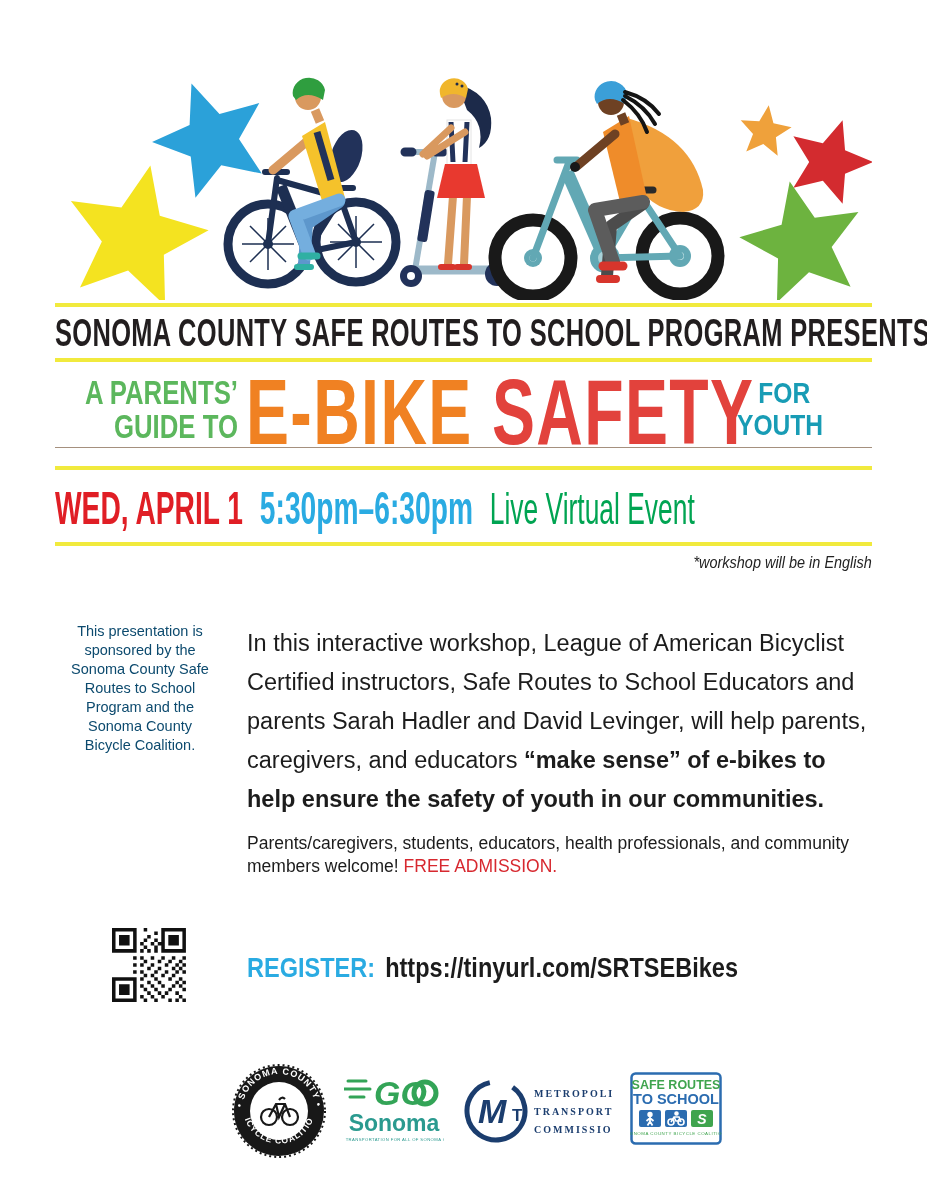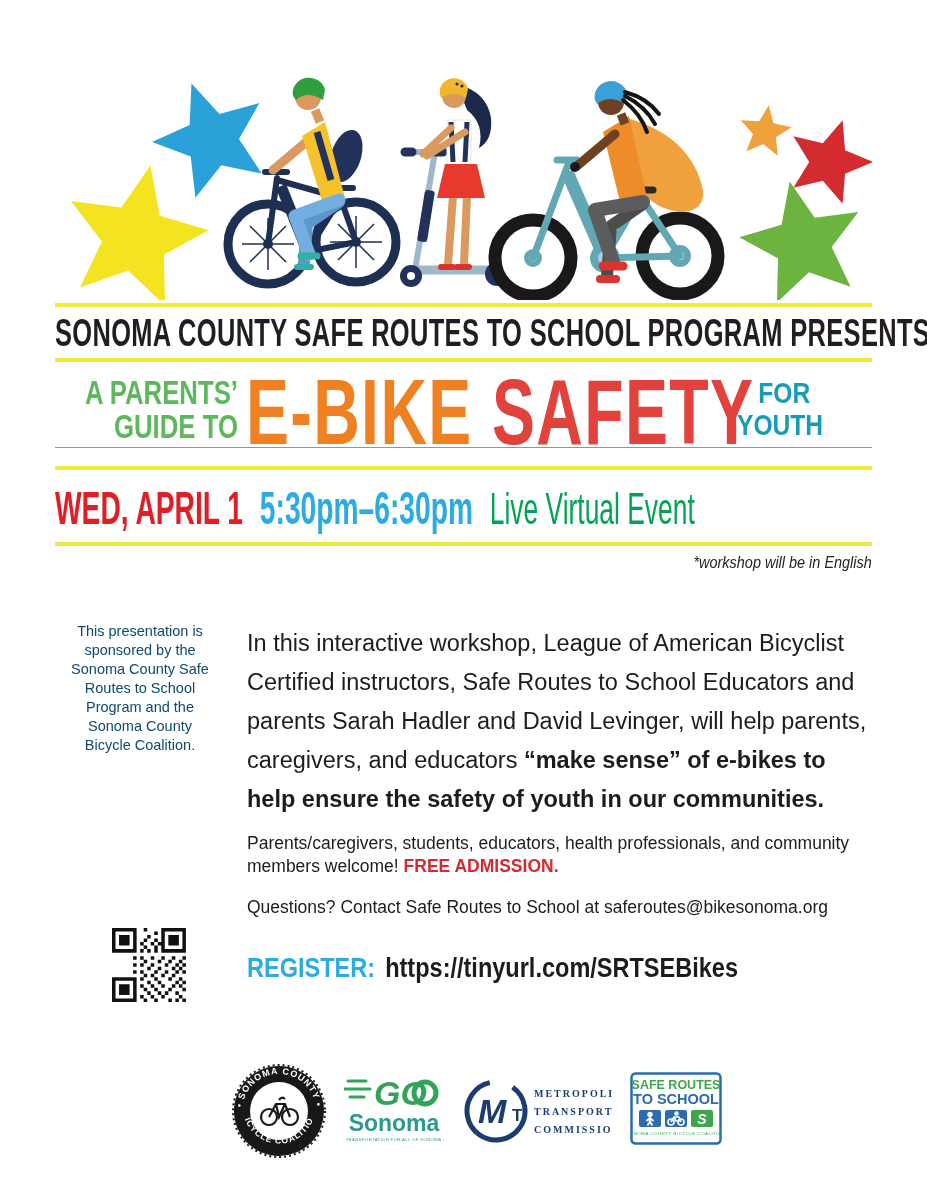"FREE ADMISSION." .audience-note .free { font-weight: 700 -> 400 }
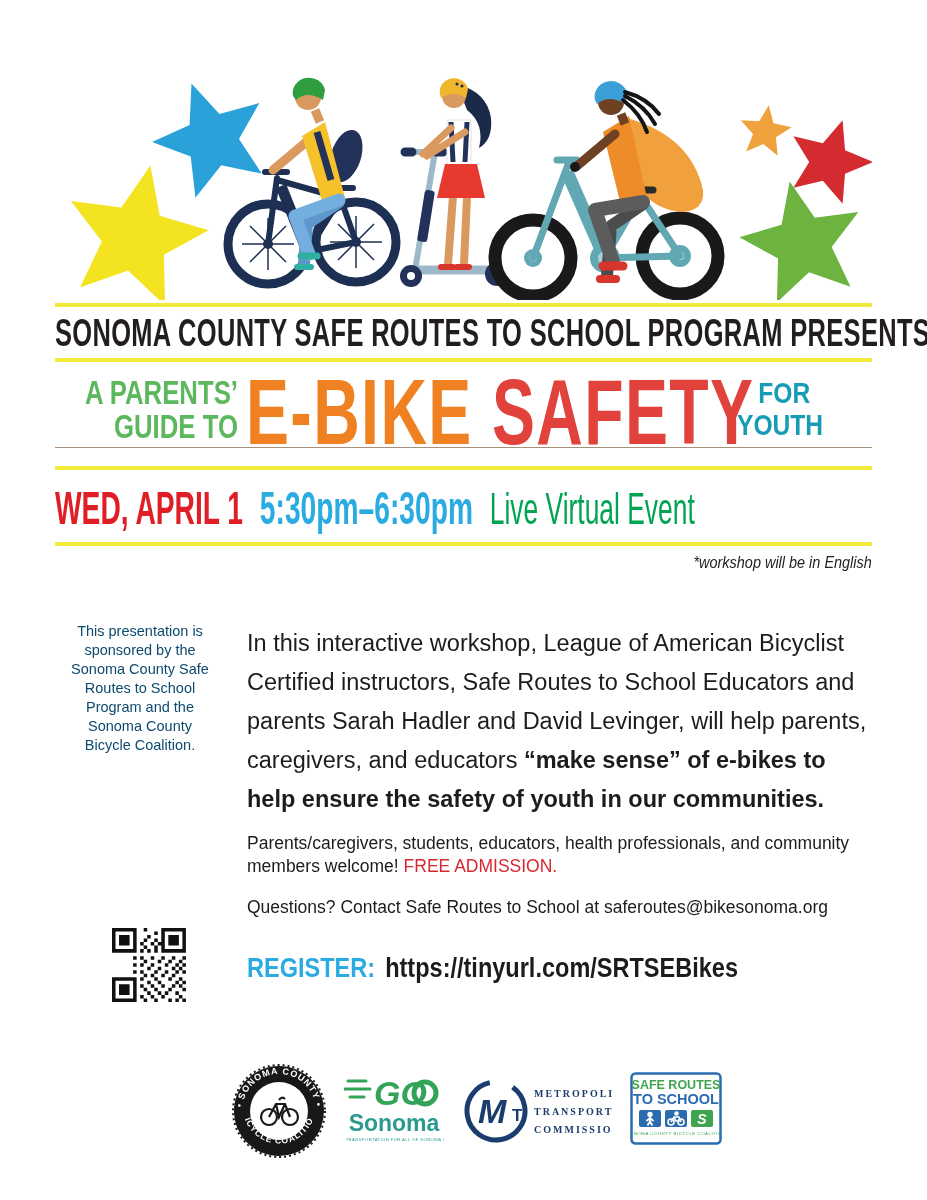"Questions? Contact Safe Routes to" div.questions-line { html: <div><span>Questions? Contact Safe Routes to School at </span><span>saferoutes@bikesonoma.org</span></div> -> none }
